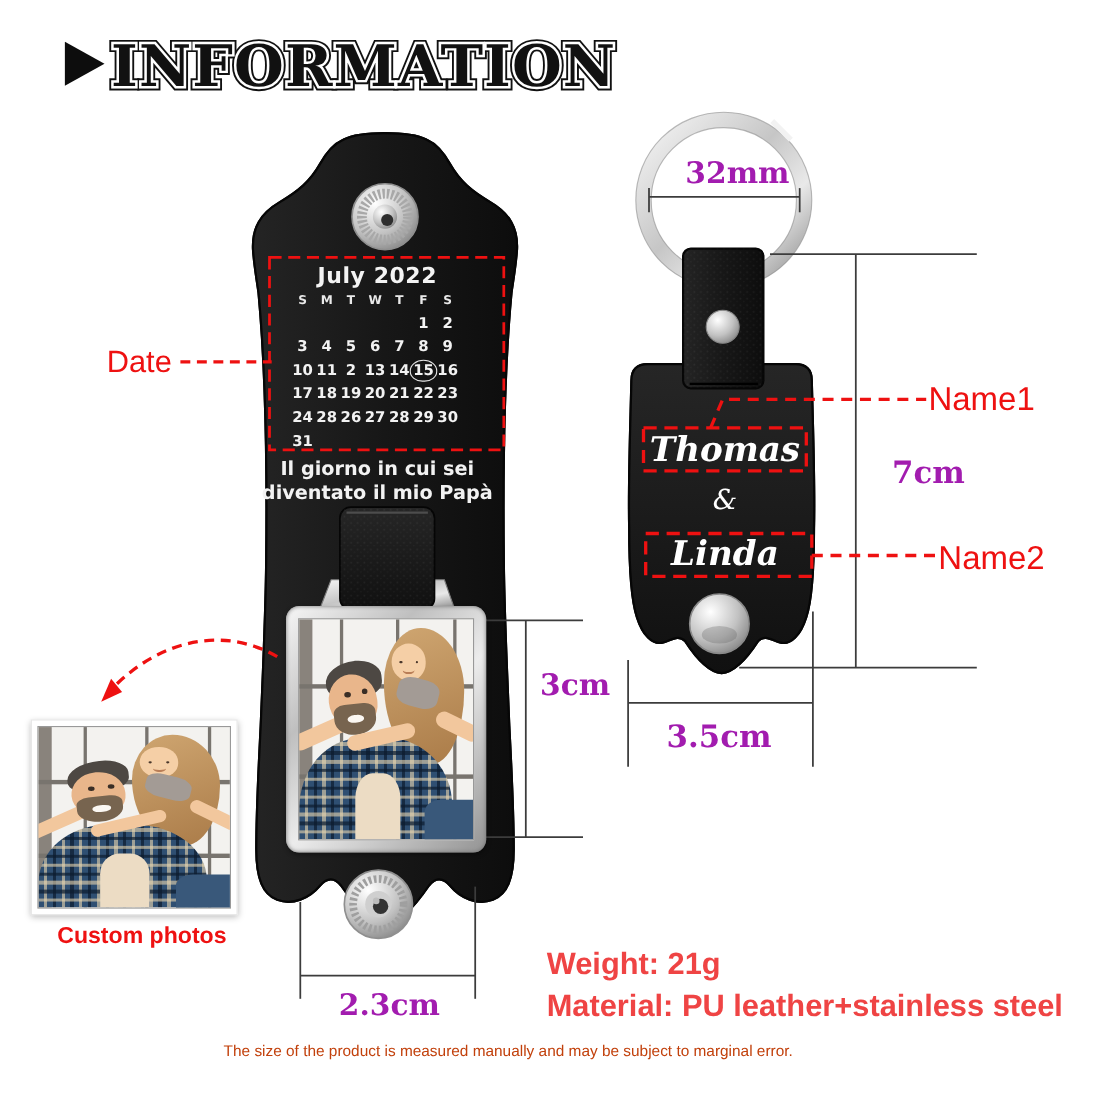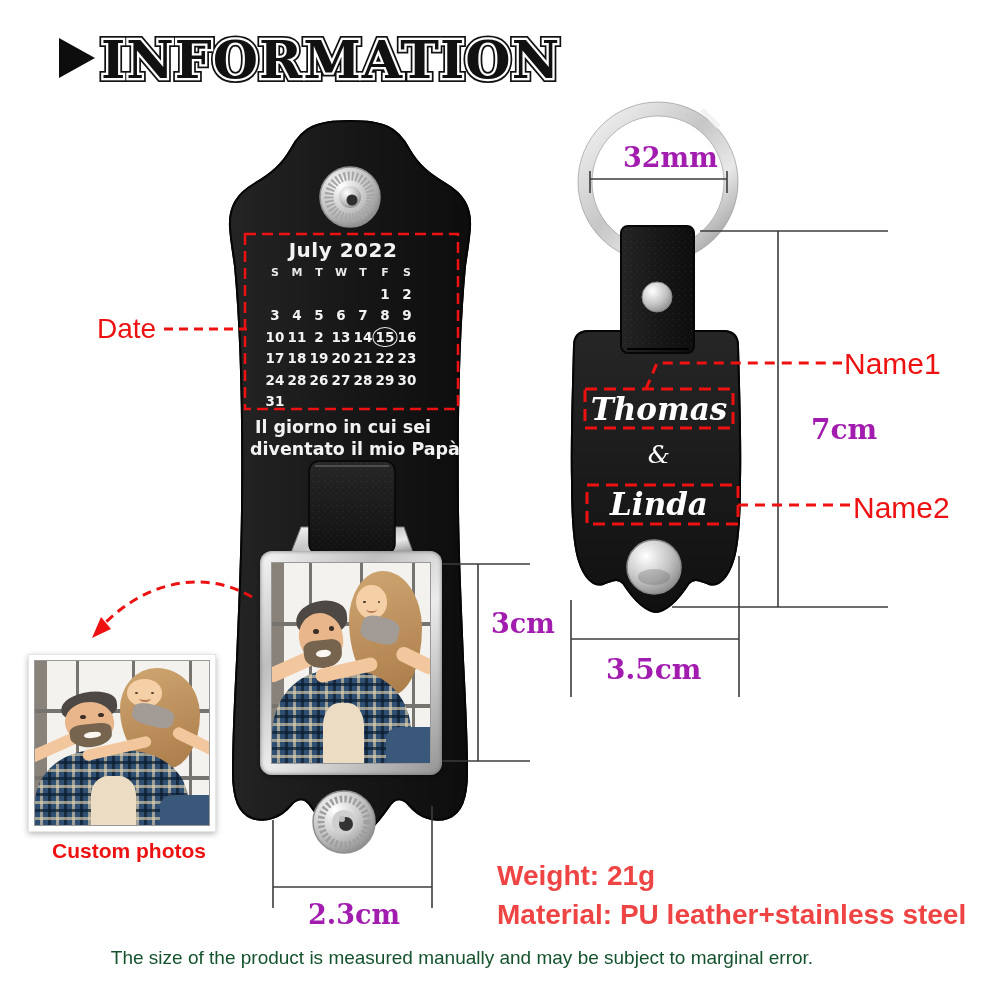"diventato il mio Papà" div.abs { margin-left: 12px -> none }
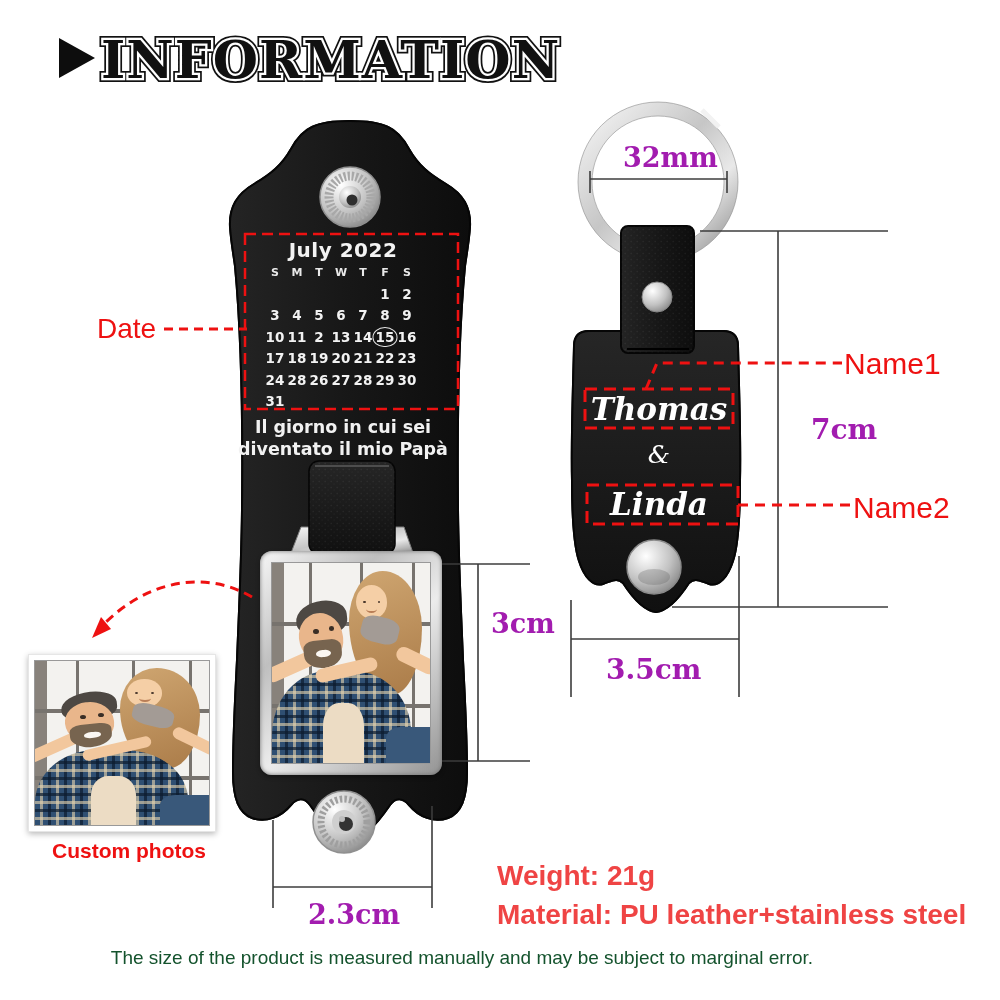"The size of the product" .disclaimer { color: #14532d -> #c2410c; font-size: 19px -> 14px }
